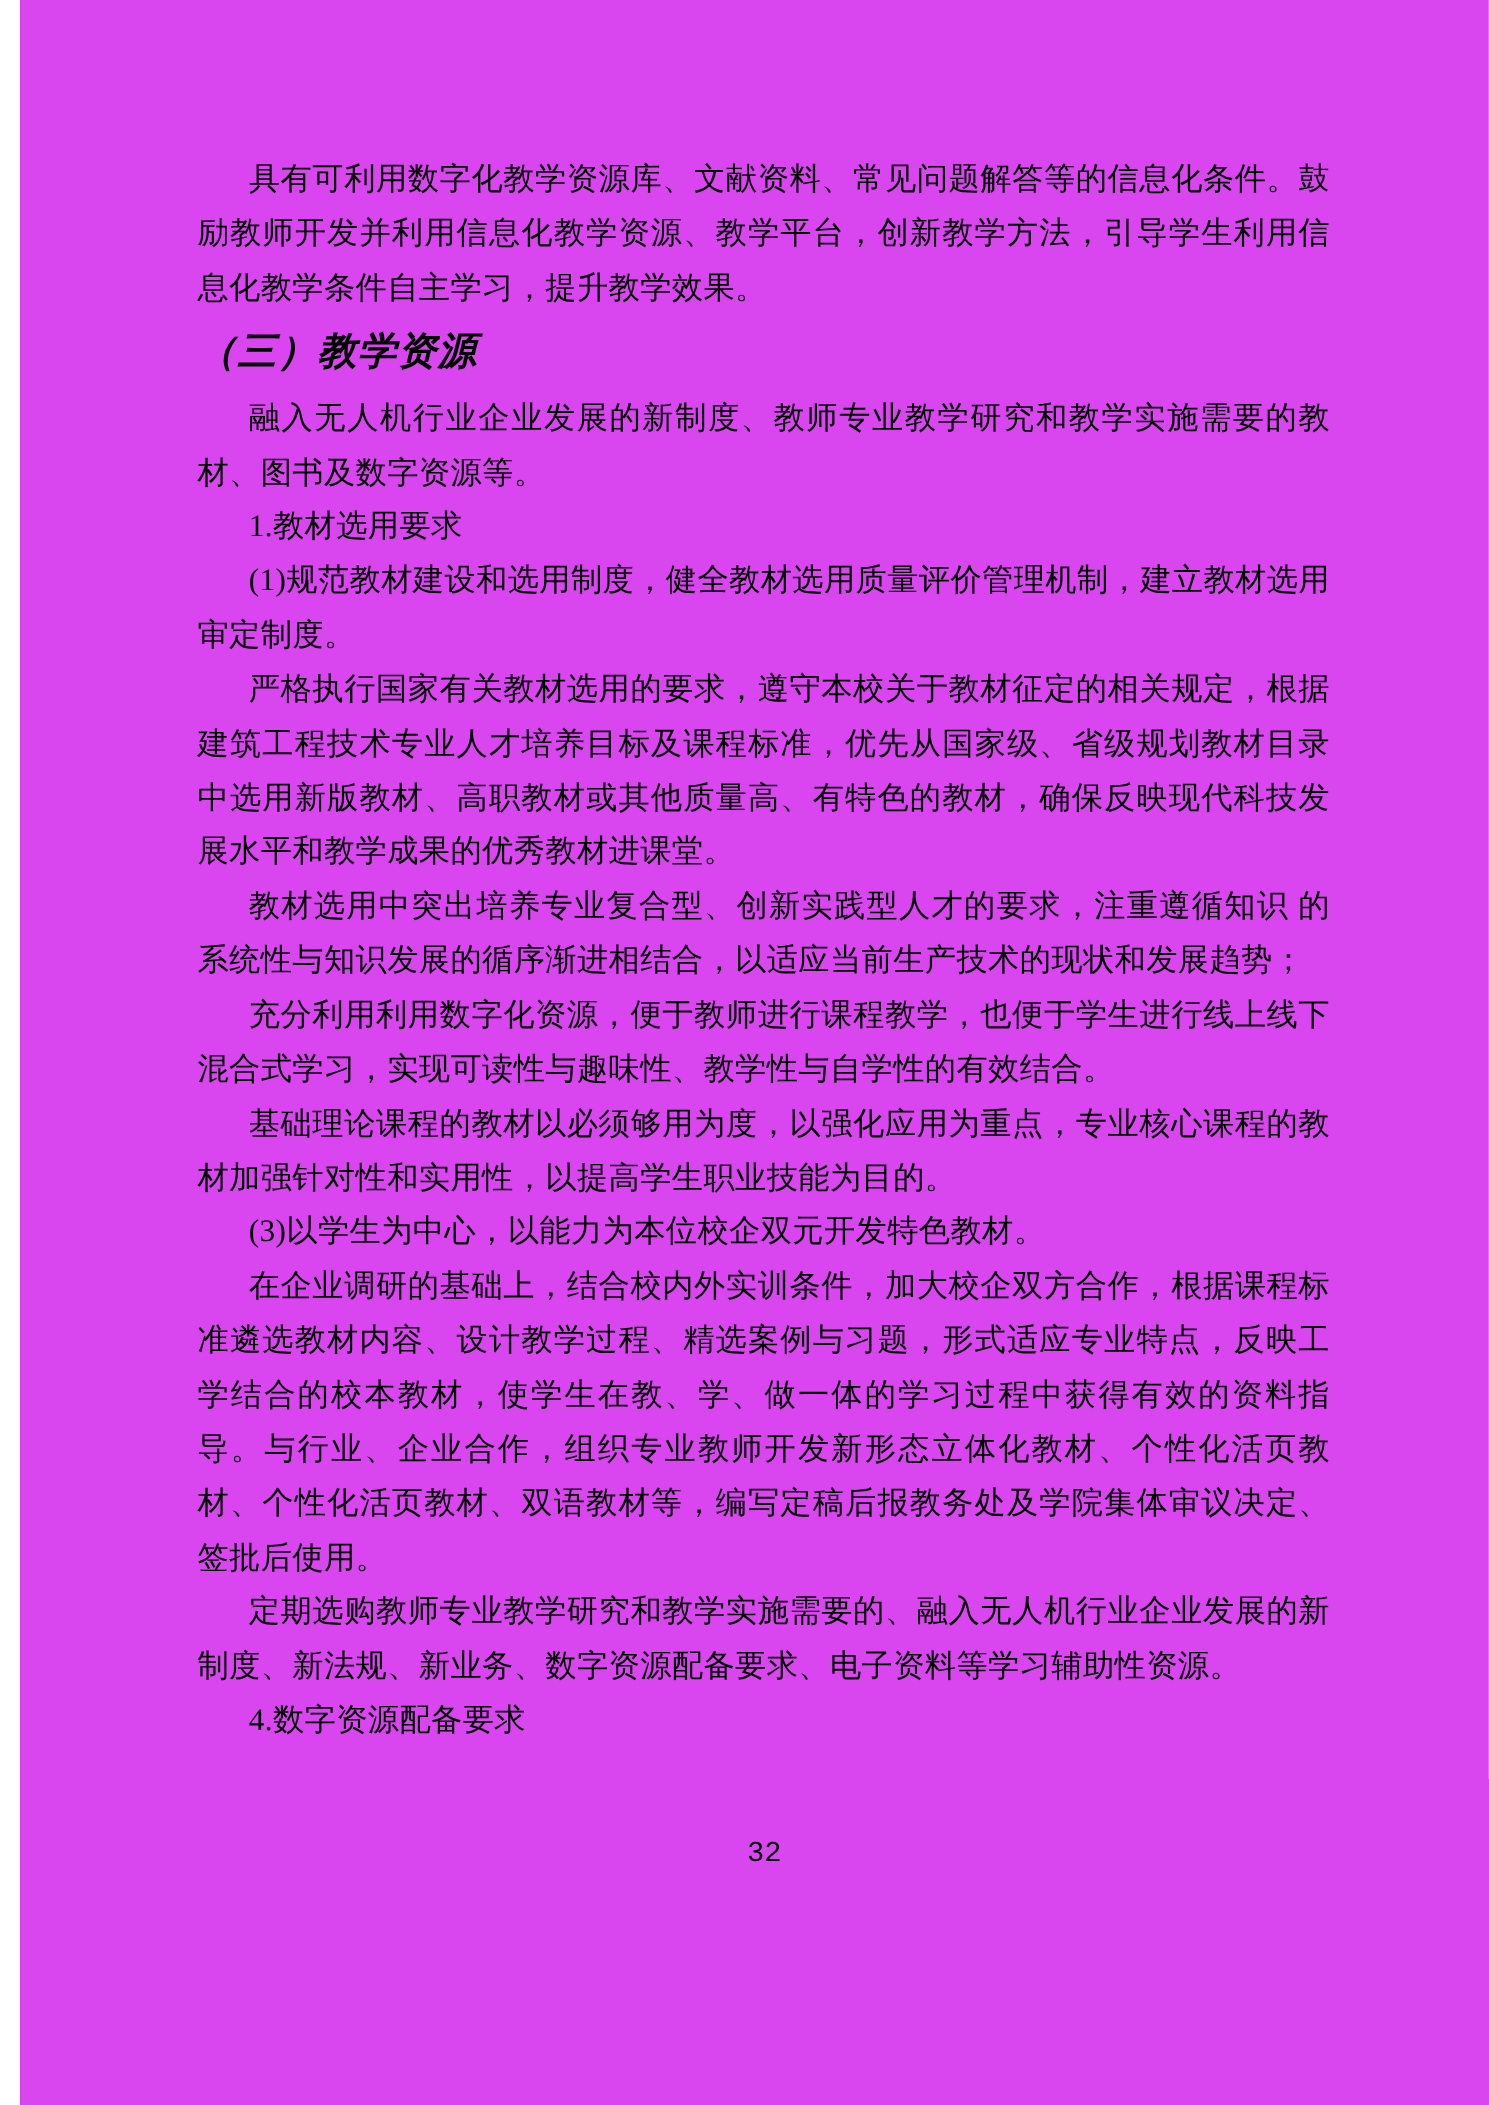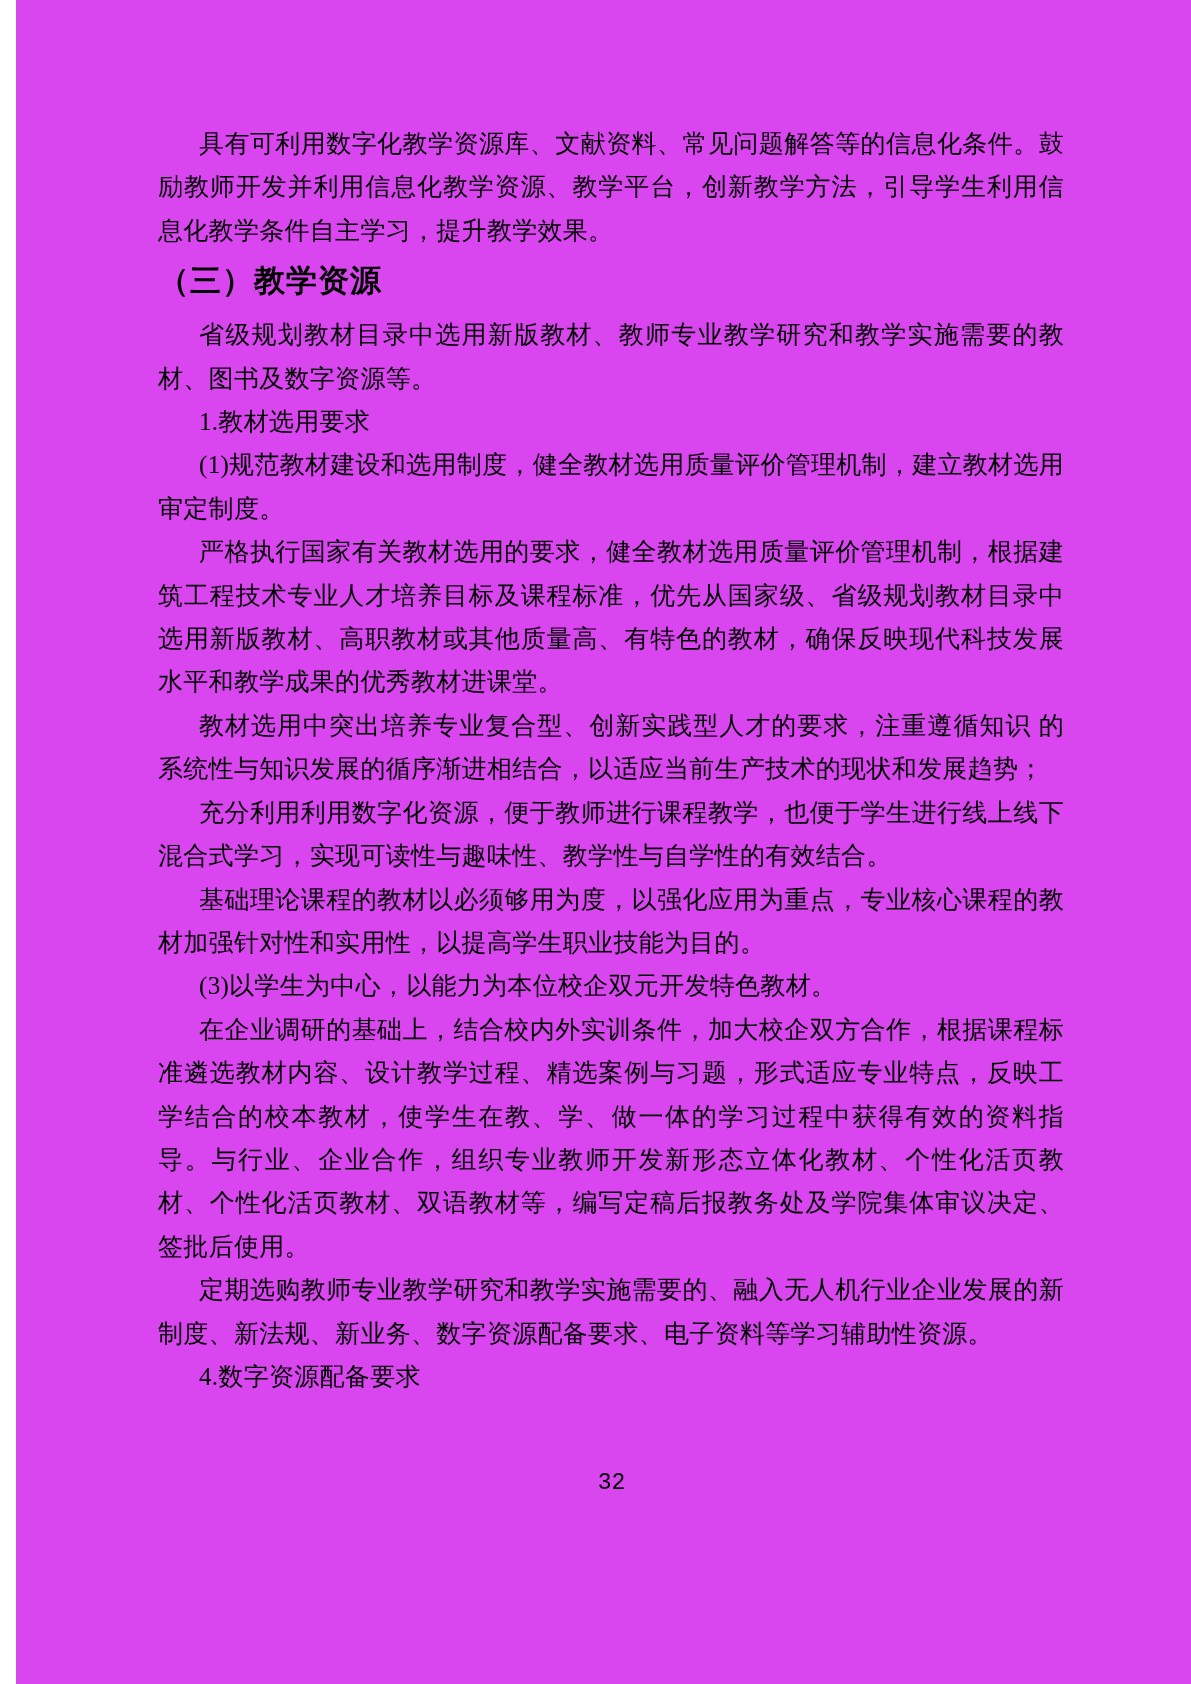"（三）教学资源" .heading { font-style: none -> italic }
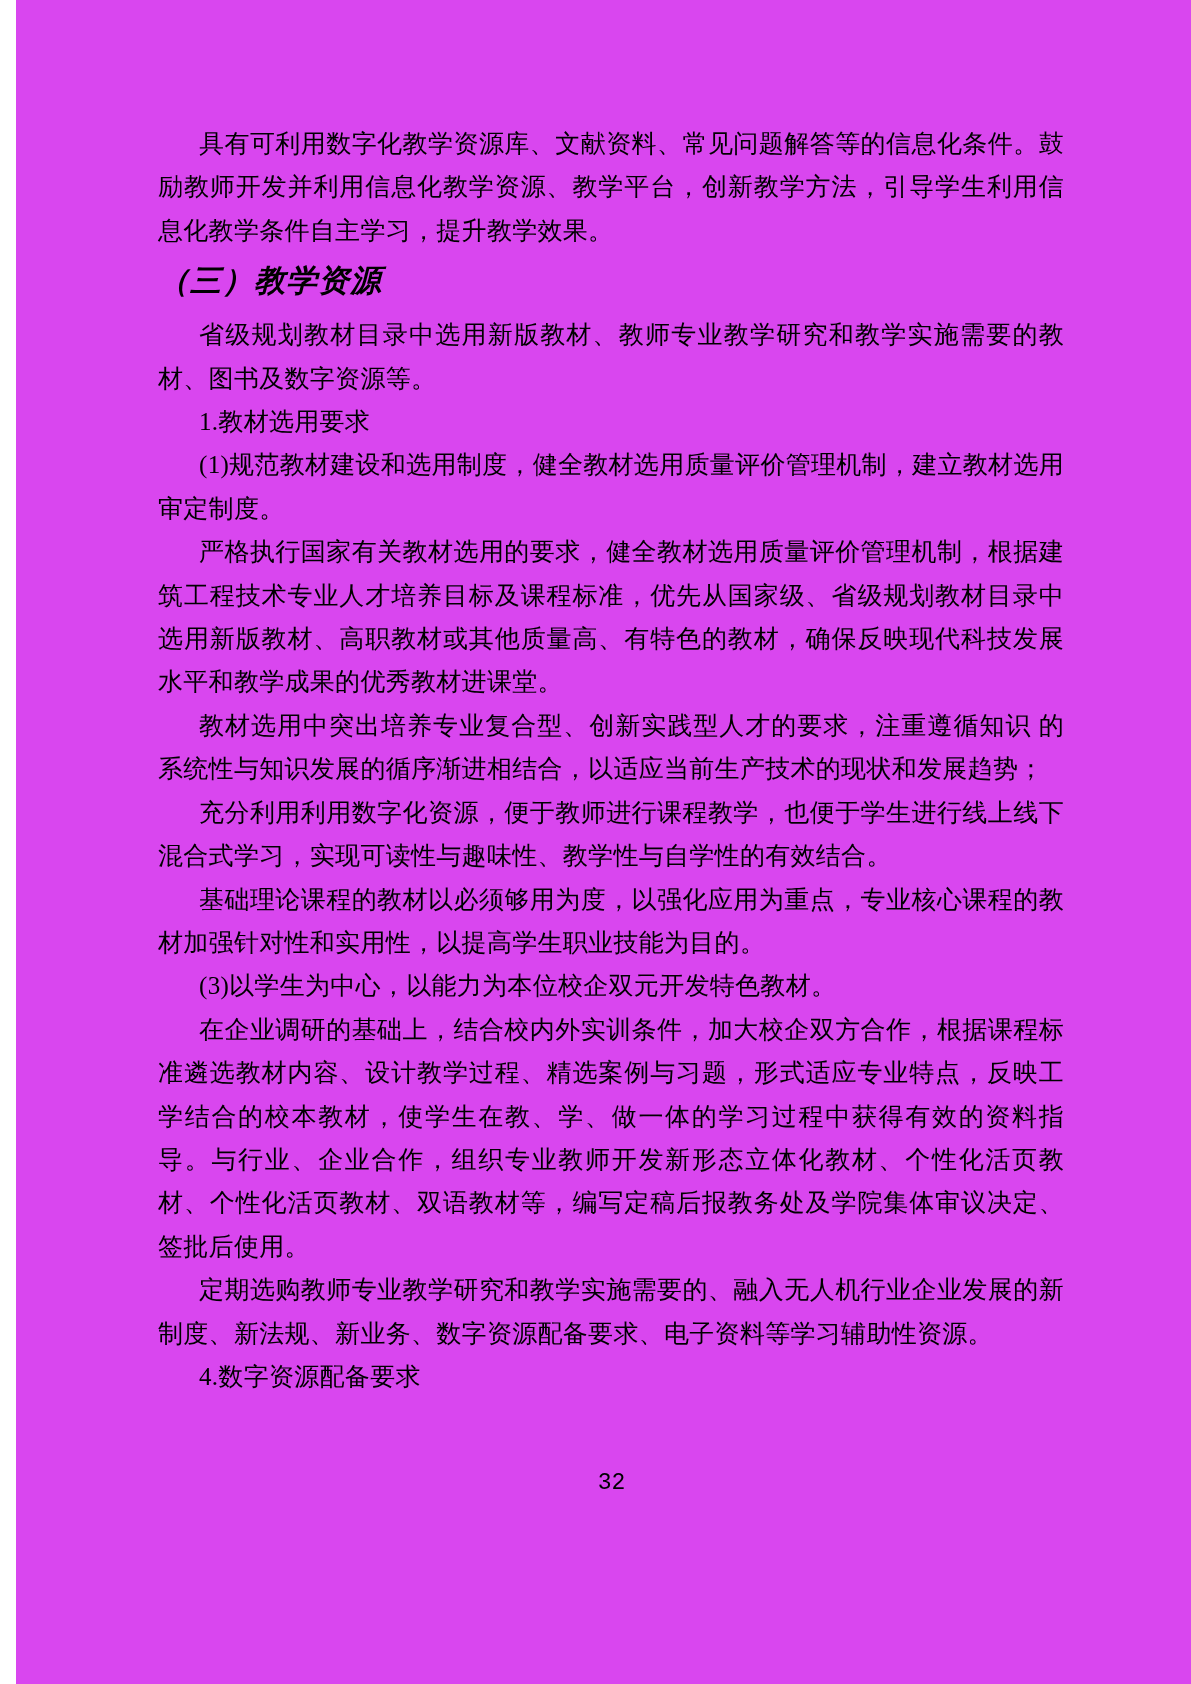"省级规划教材目录中选用新版教材、教师专业教学研究和教学实施需要的教材、图书及数字" p.para { text: 省级规划教材目录中选用新版教材 -> 融入无人机行业企业发展的新制度 }
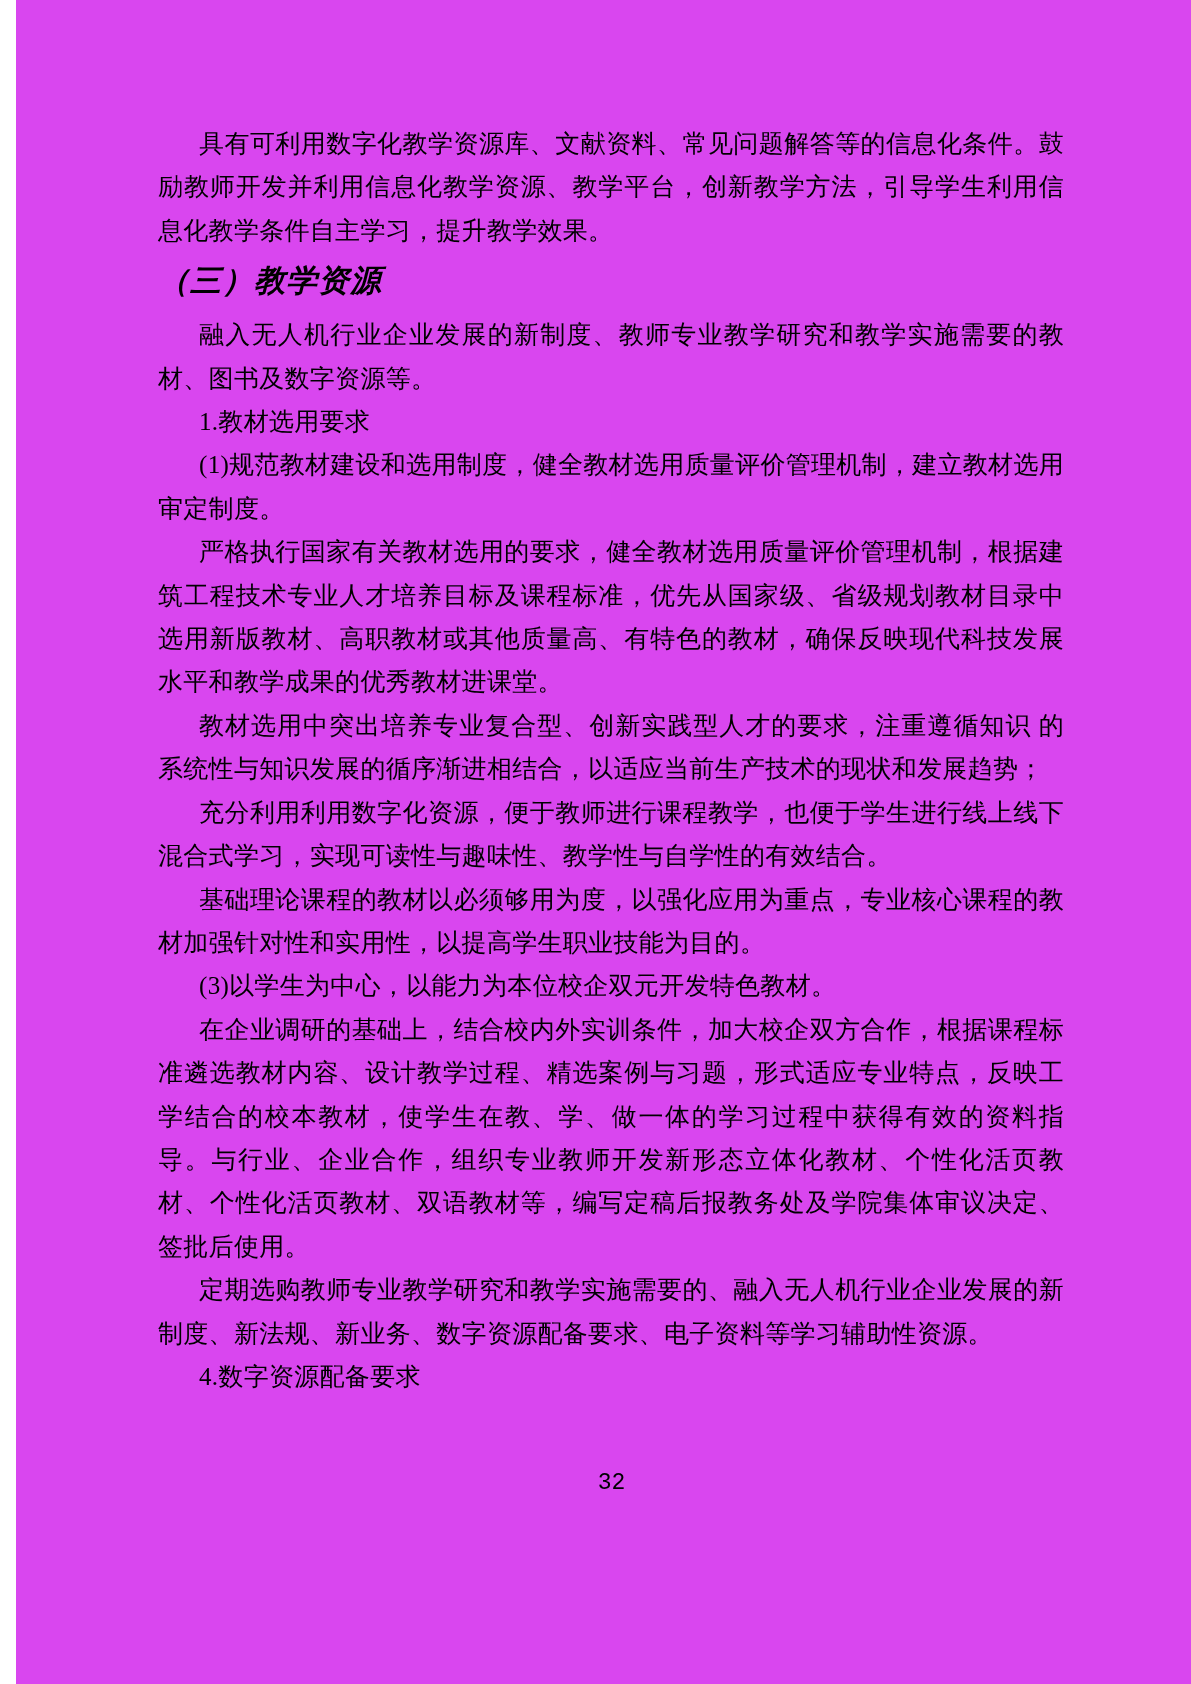"严格执行国家有关教材选用的要求，健全教材选用质量评价管理机制，根据建筑工程技术专" p.para { text: 健全教材选用质量评价管理机制 -> 遵守本校关于教材征定的相关规定 }
